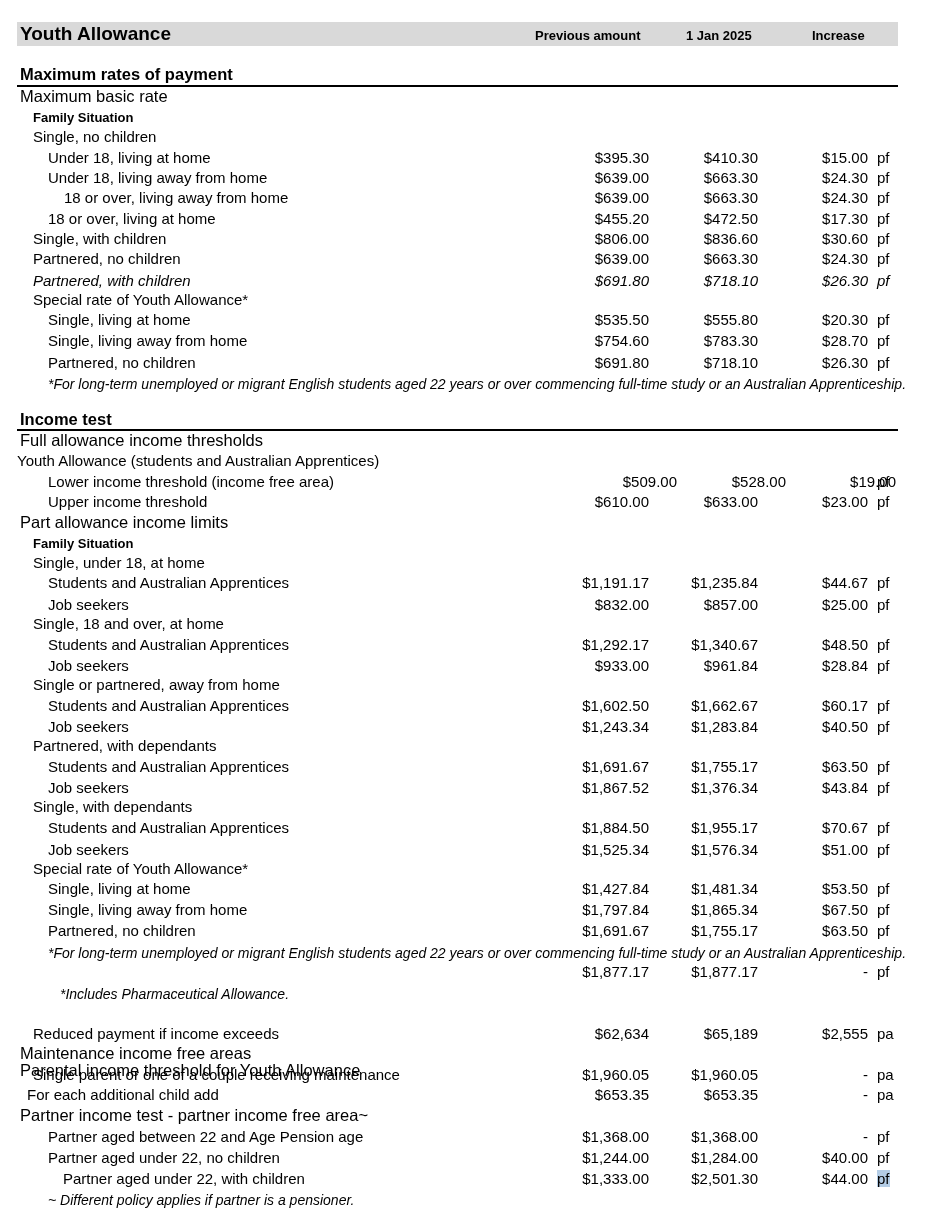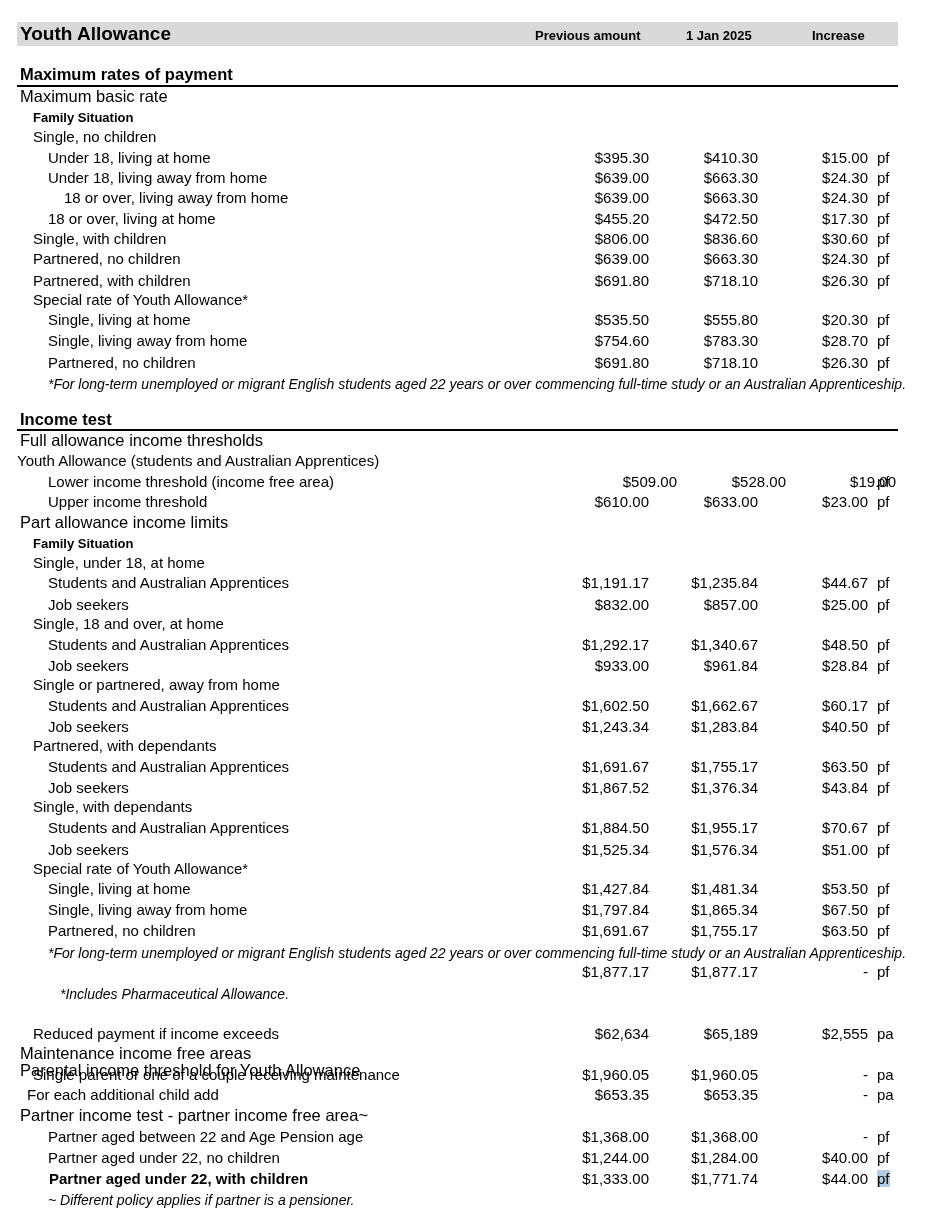"Partnered, with children" div.row { font-style: none -> italic }
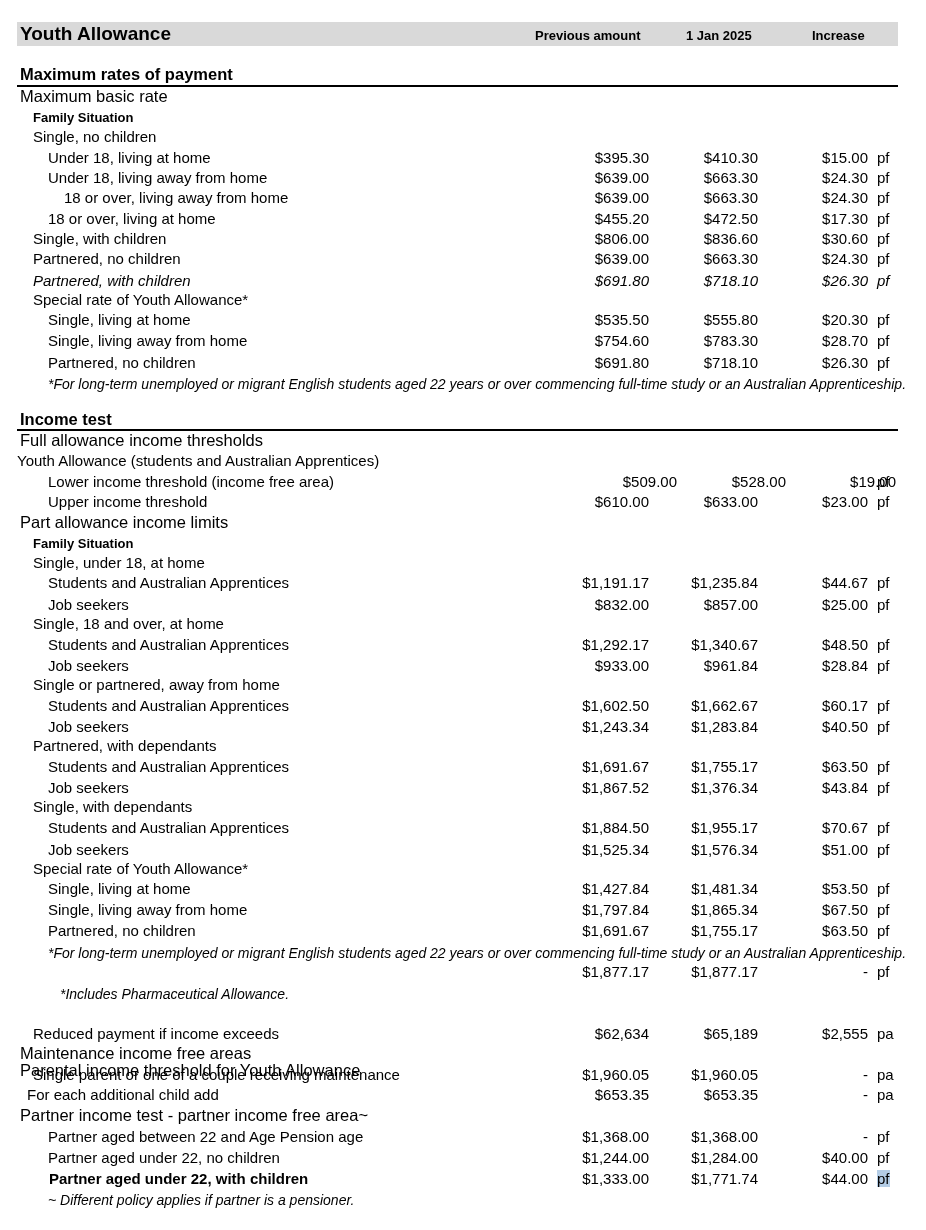"Partner aged under 22, with" span.lbl { font-weight: bold -> none; left: 49px -> 63px }
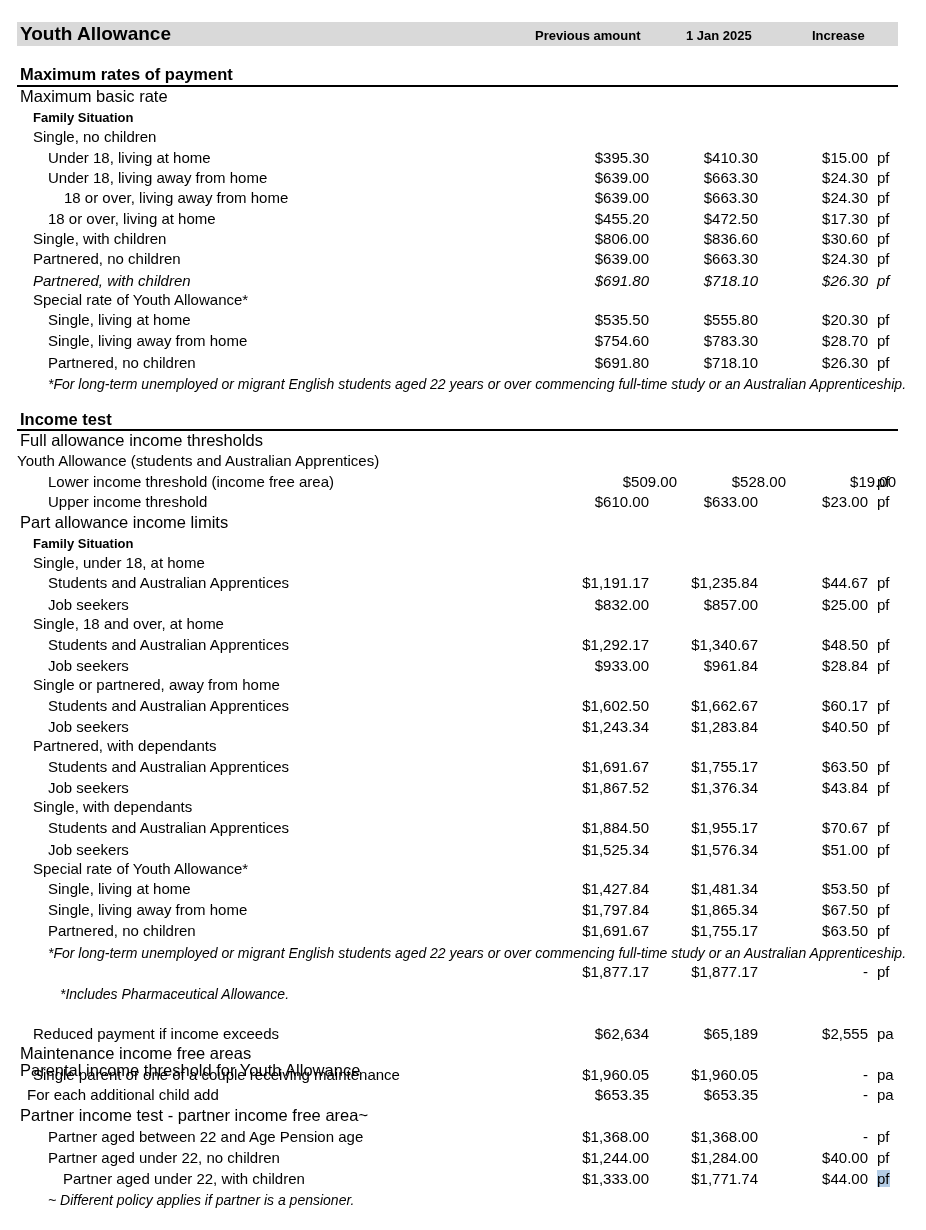"$1,771.74" span.v { text: $1,771.74 -> $2,501.30 }
